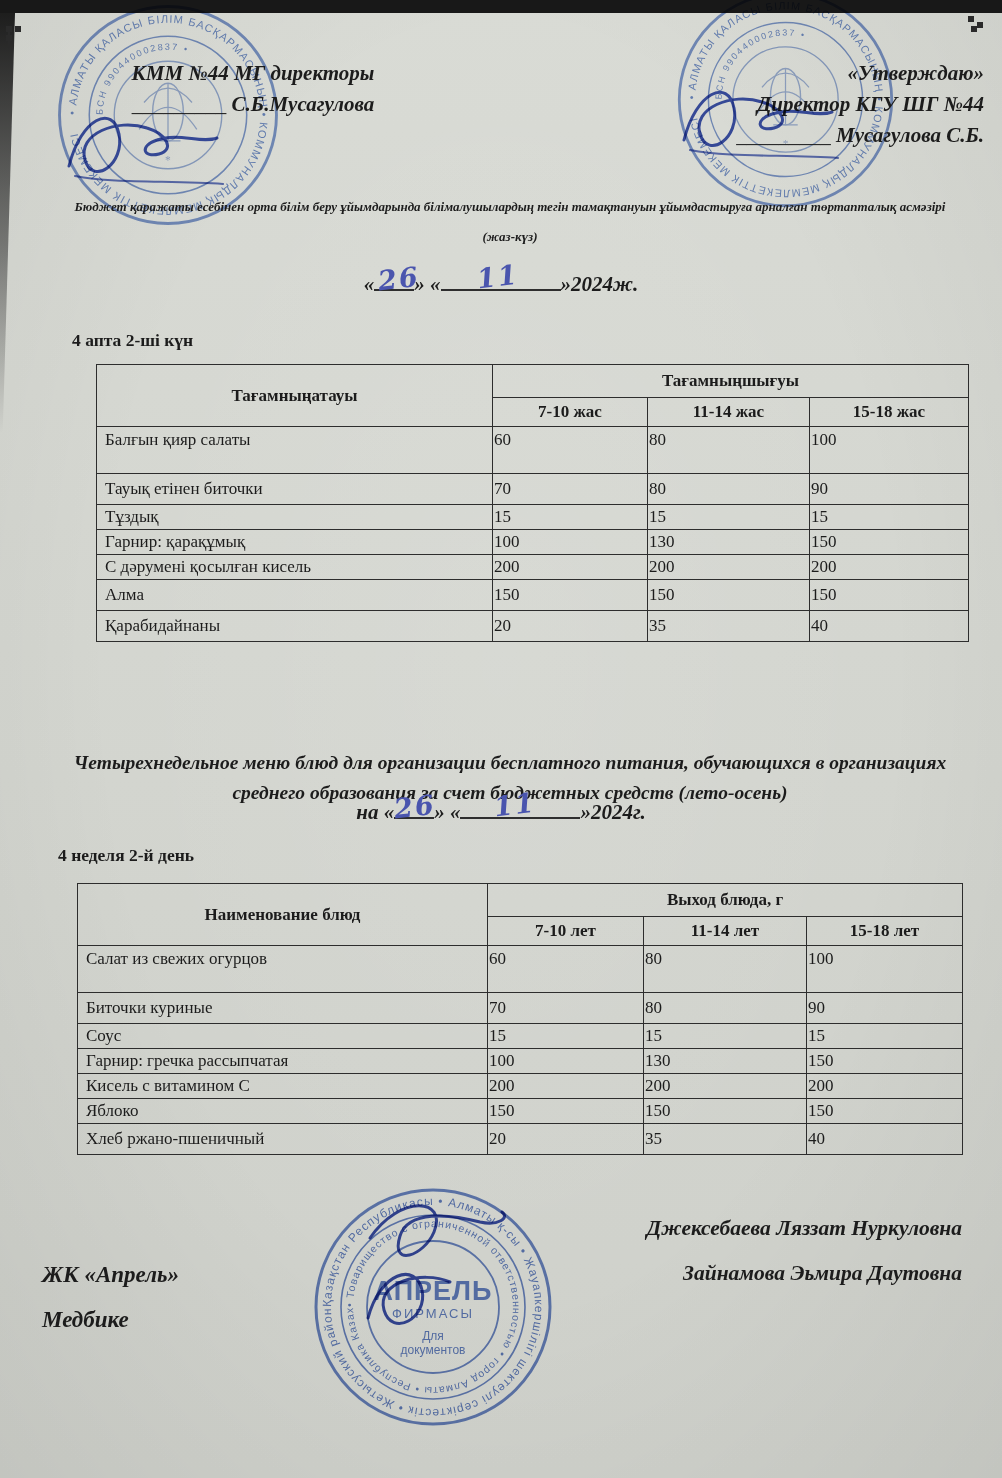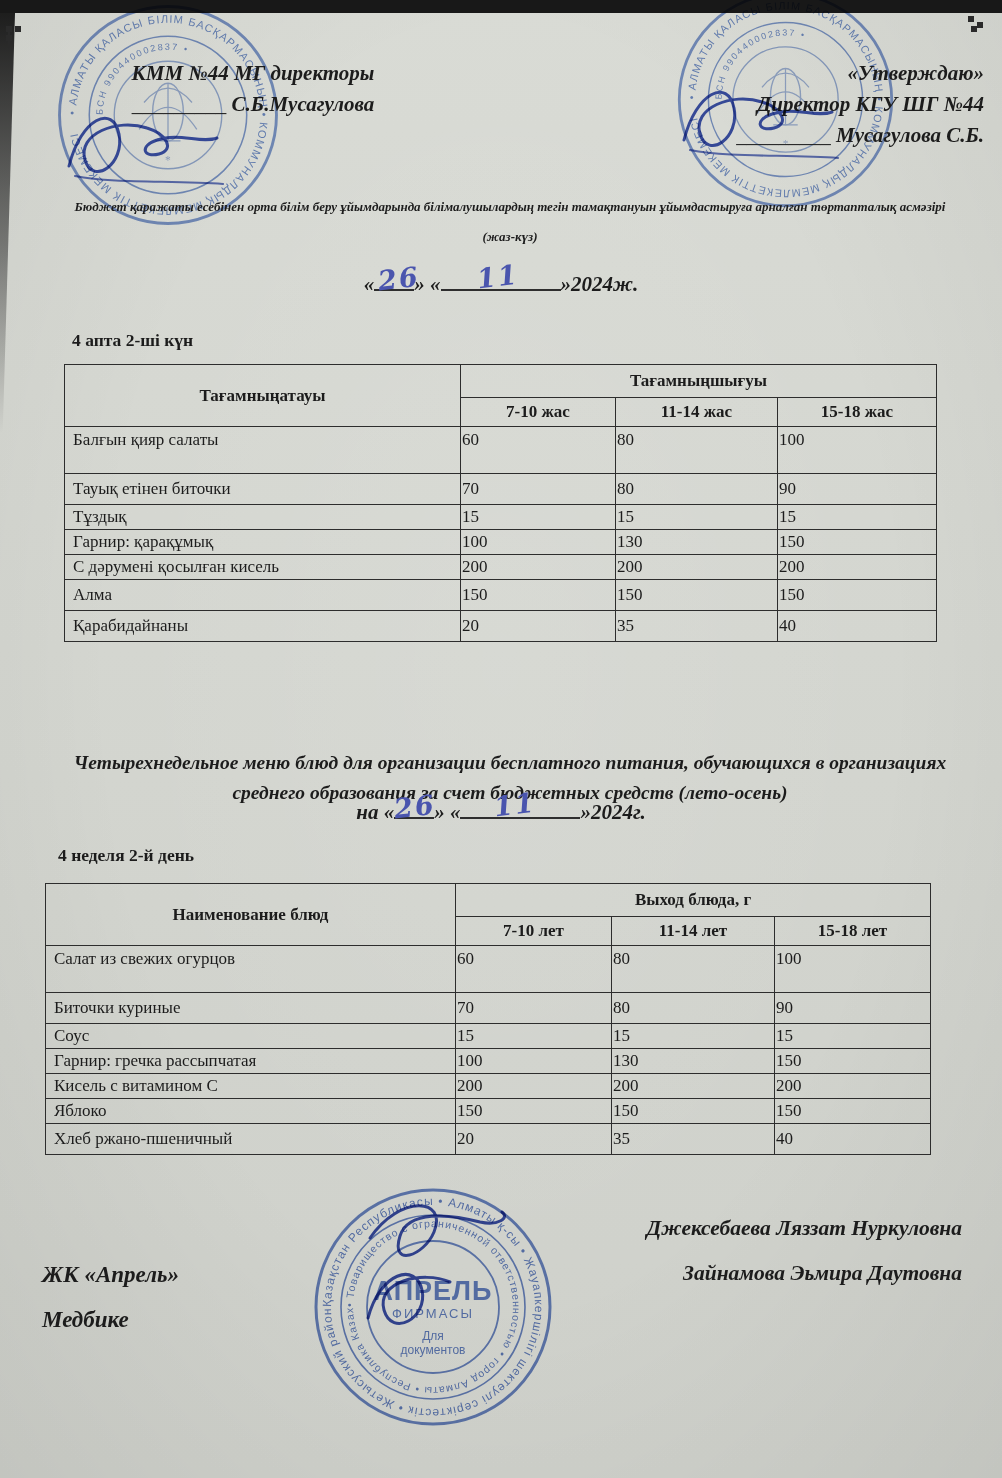"Тағамныңатауы" table { margin-left: none -> 32px }
